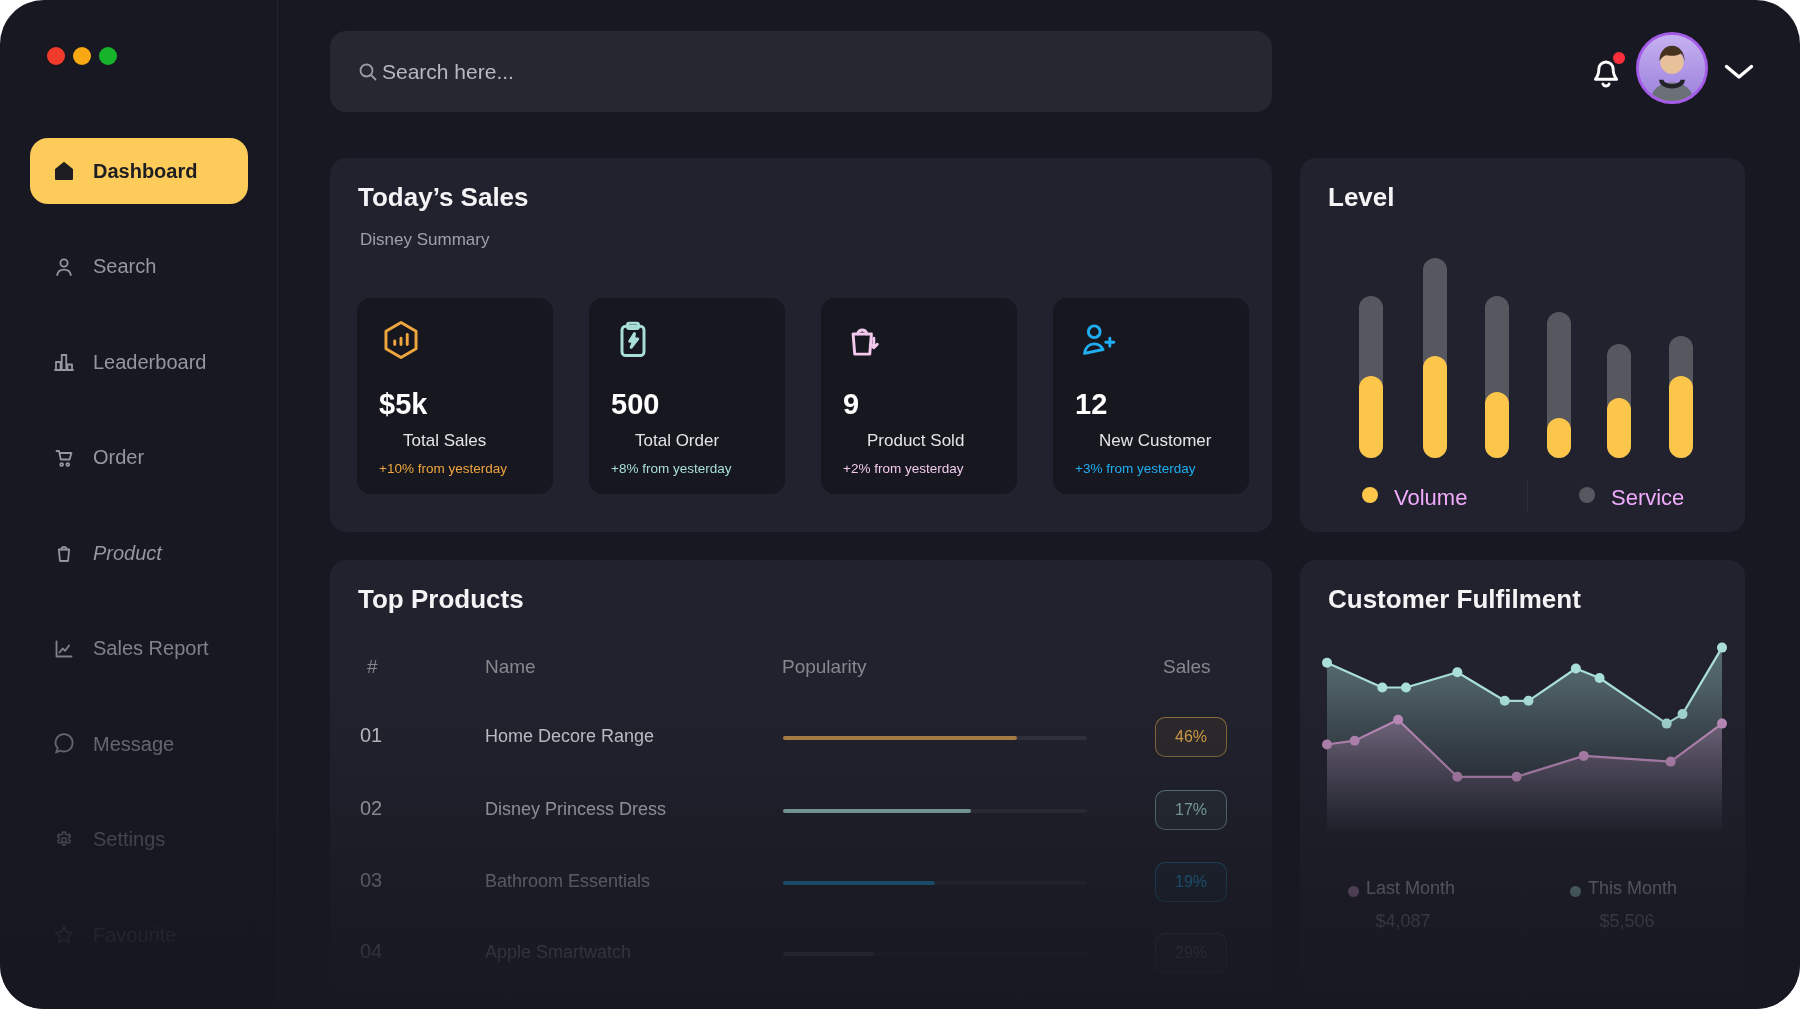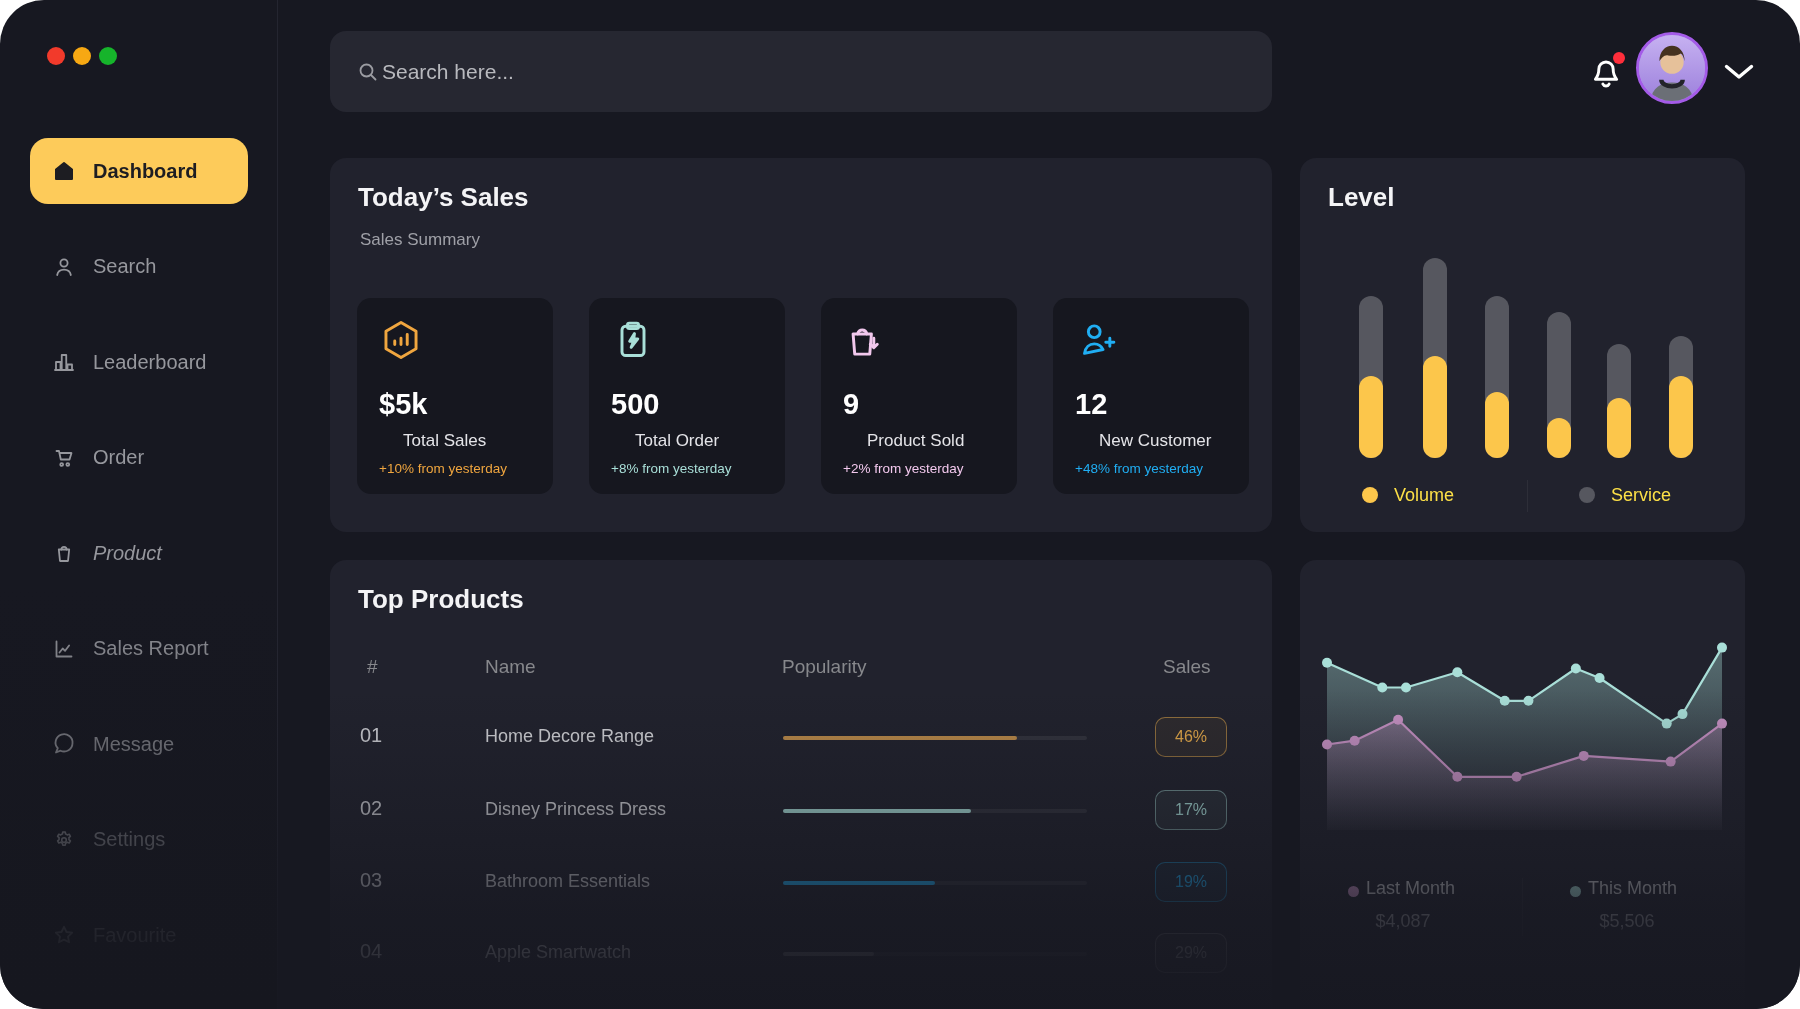"Sales Summary" div.subtitle { text: Sales -> Disney }
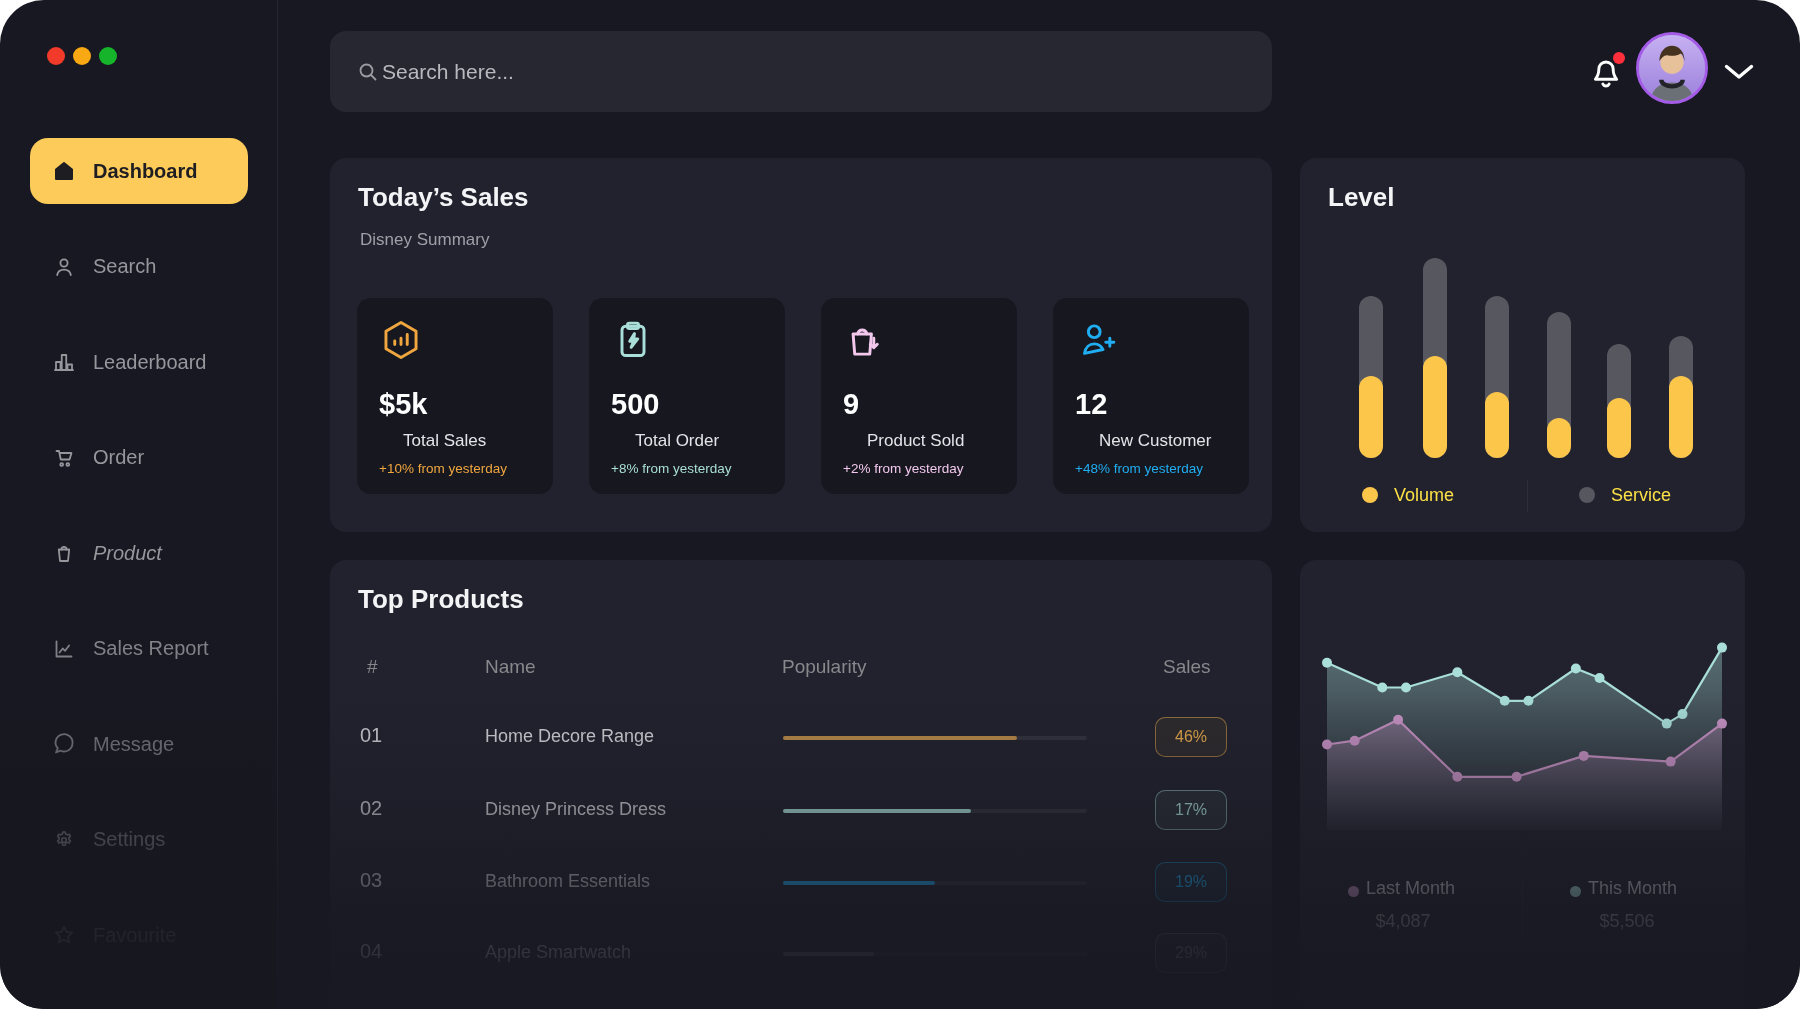"+48% from yesterday" div.sdelta { text: +48% -> +3% }
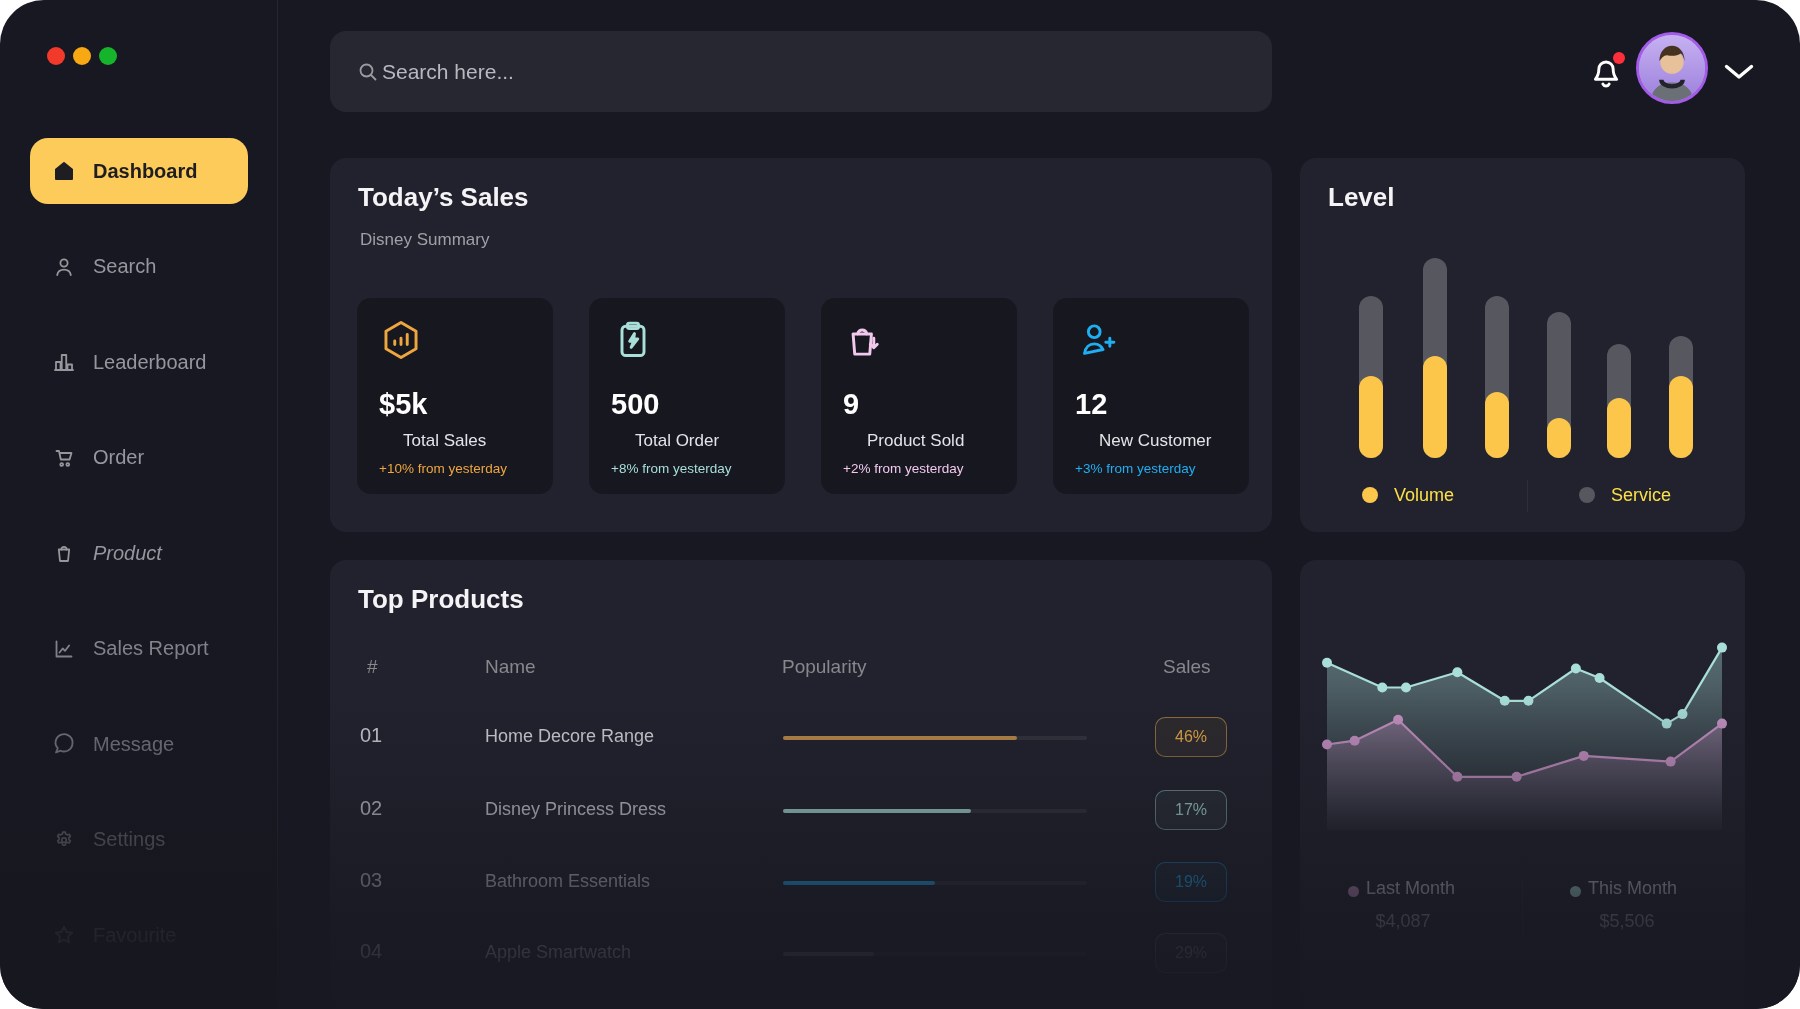"Volume" .level-legend { color: #fde047 -> #f0abfc; font-size: 18px -> 22px }
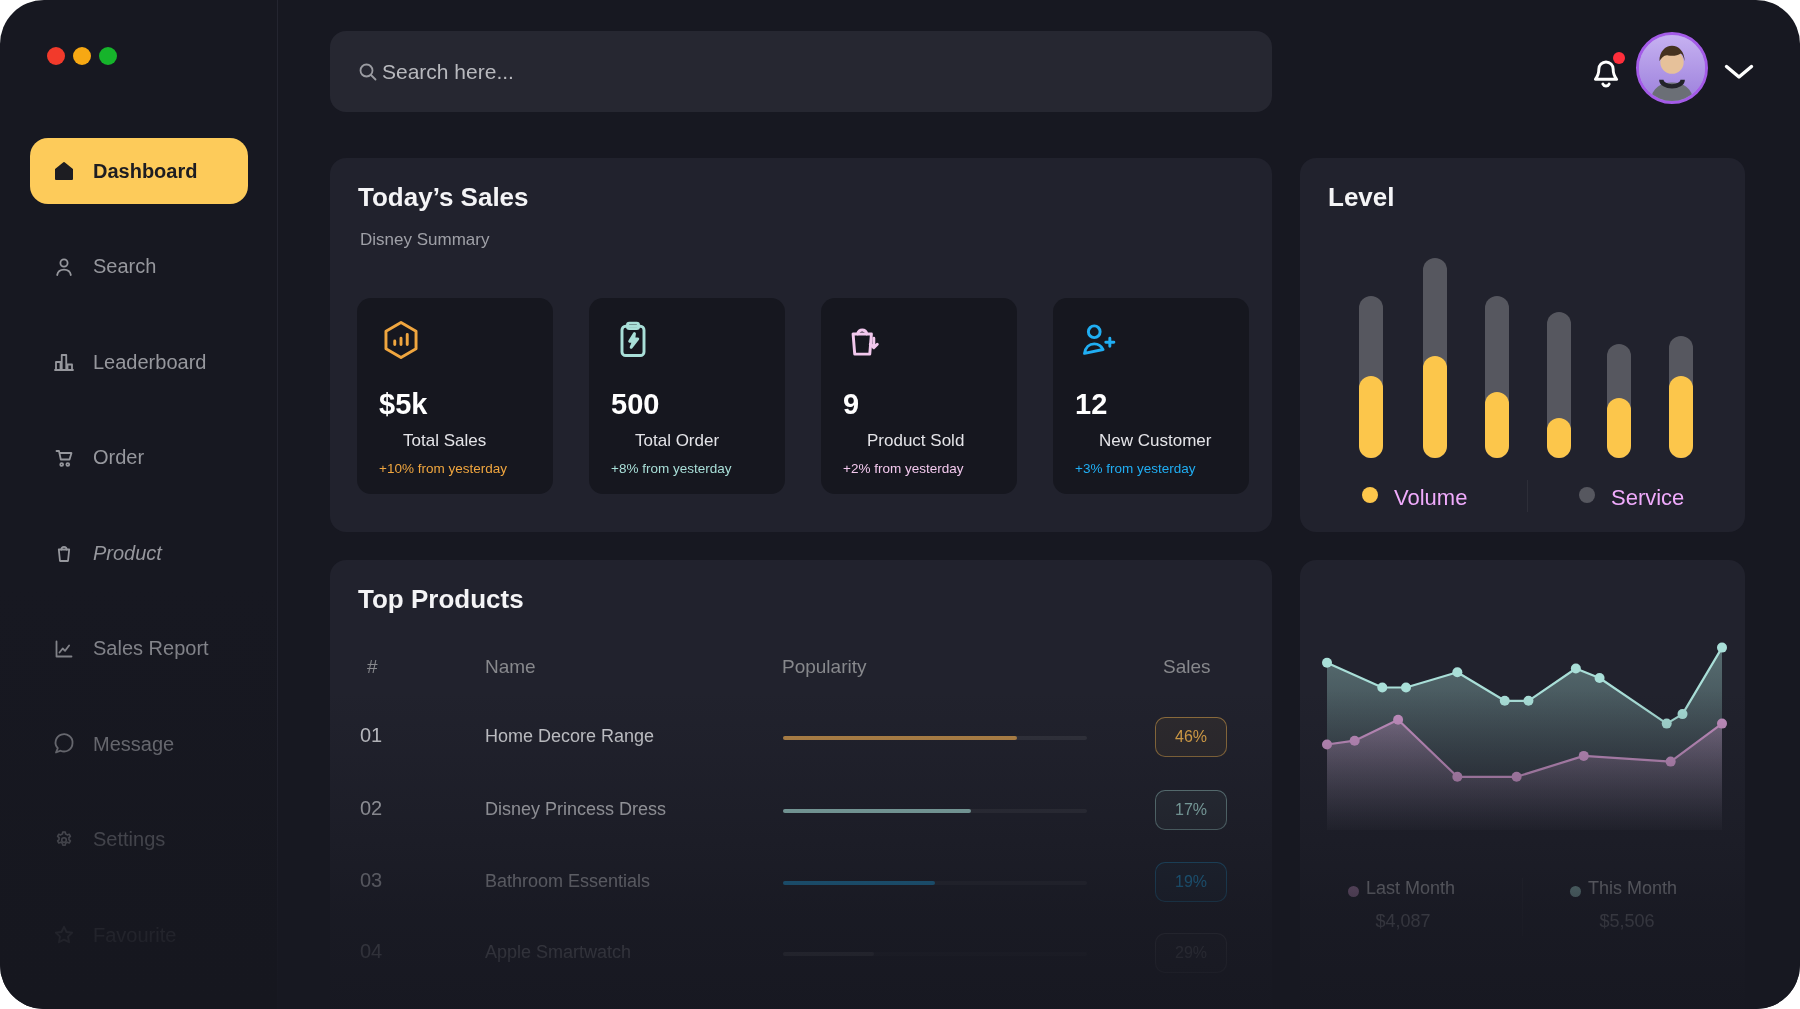"Customer Fulfilment" div.card-title { html: none -> <div>Customer Fulfilment</div> }
